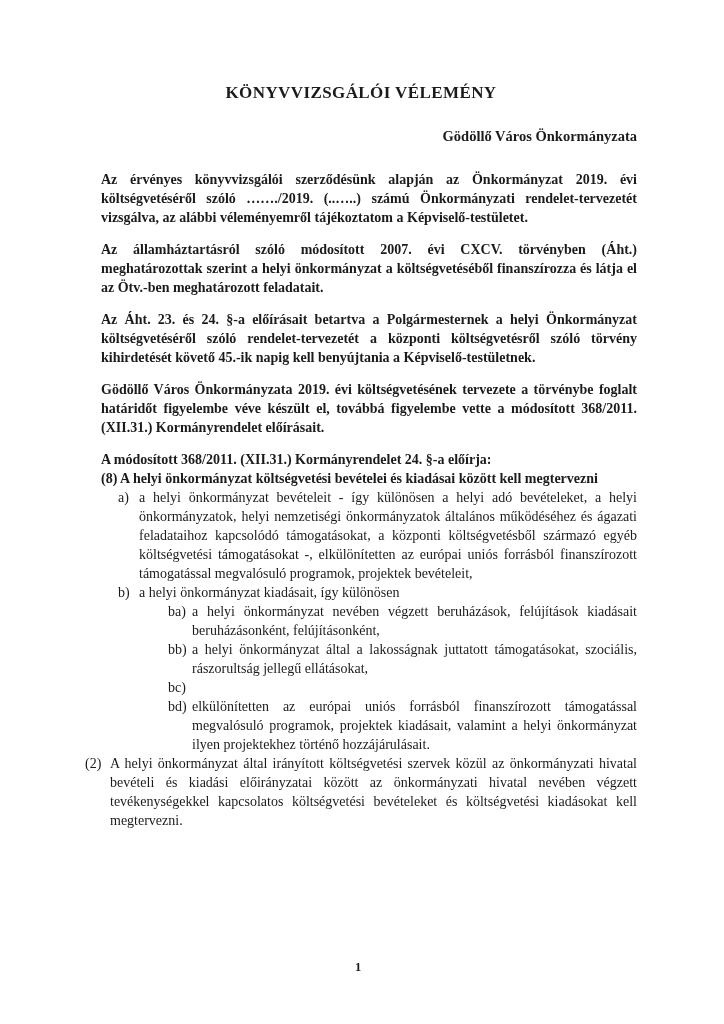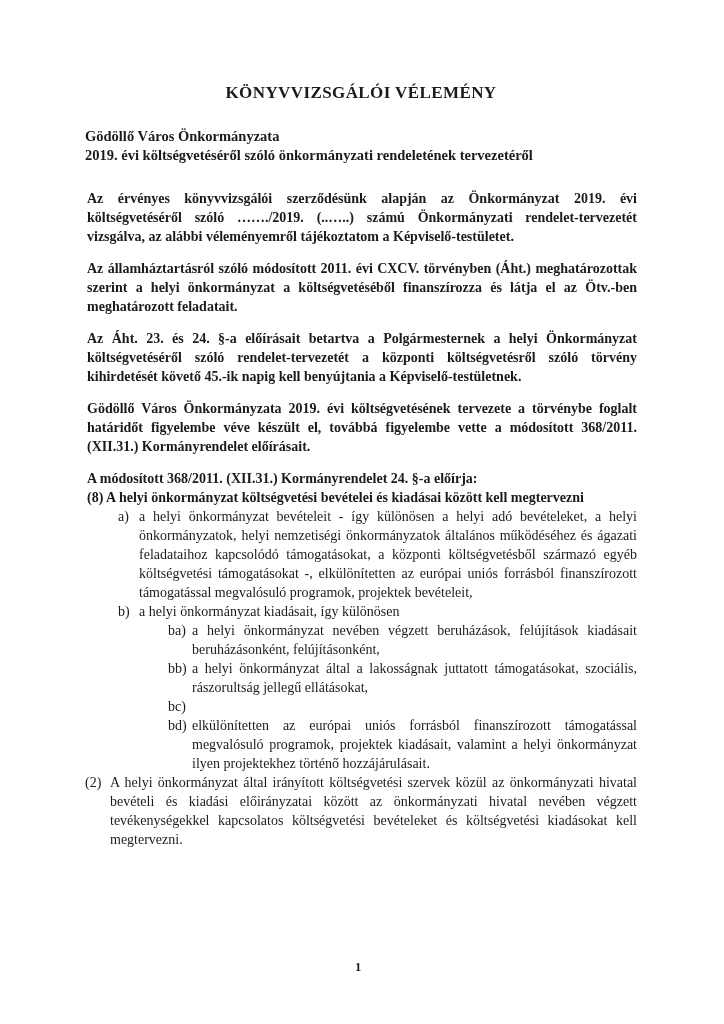"Gödöllő Város Önkormányzata" .doc-subtitle { text-align: left -> right }
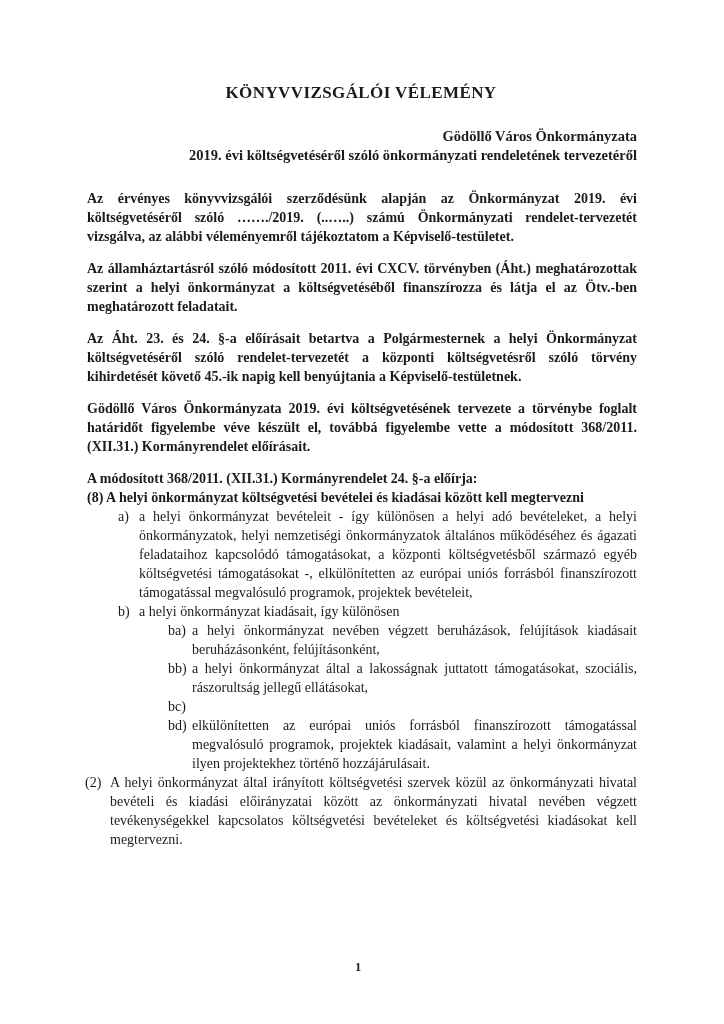"2019. évi költségvetéséről szóló" div { html: <div>2019. évi költségvetéséről szóló önkormányzati rendeletének tervezetéről</div> -> none }
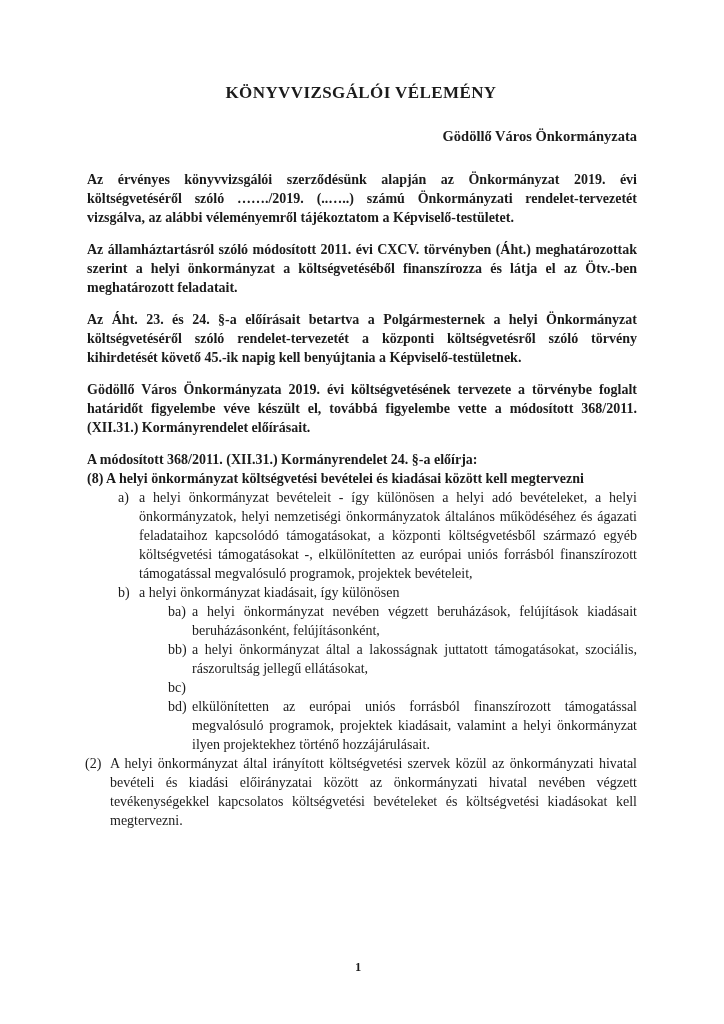"Az érvényes könyvvizsgálói szerződésünk" .doc-body p { margin: 0 0 13px 2px -> 0 0 13px 16px }
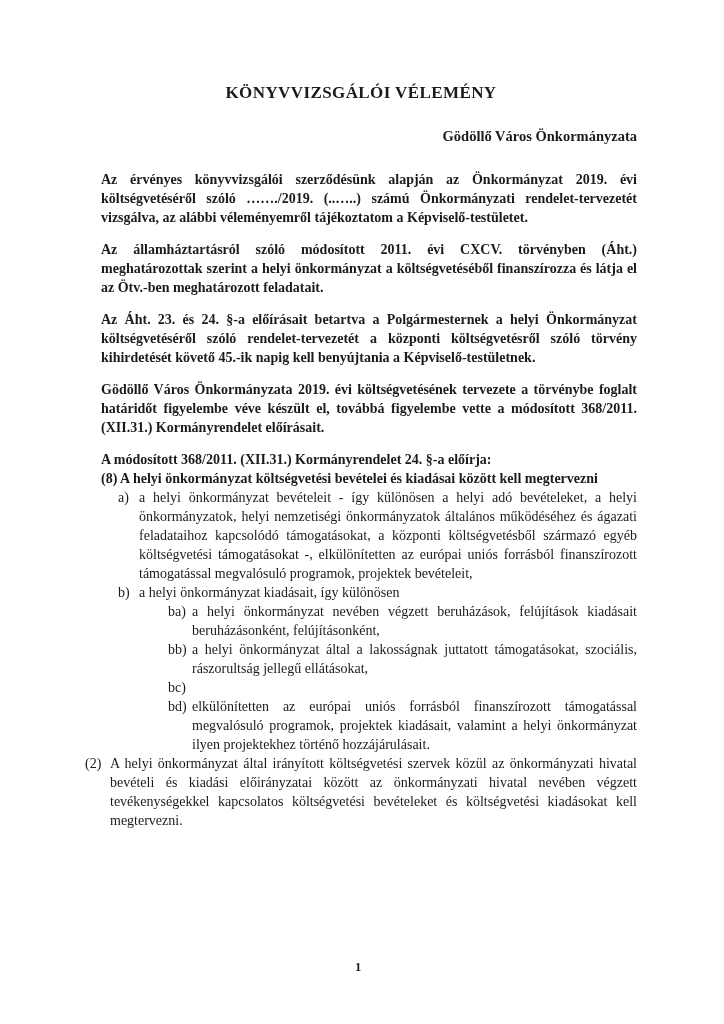"Az államháztartásról szóló módosított" p.bold { text: 2011 -> 2007 }
